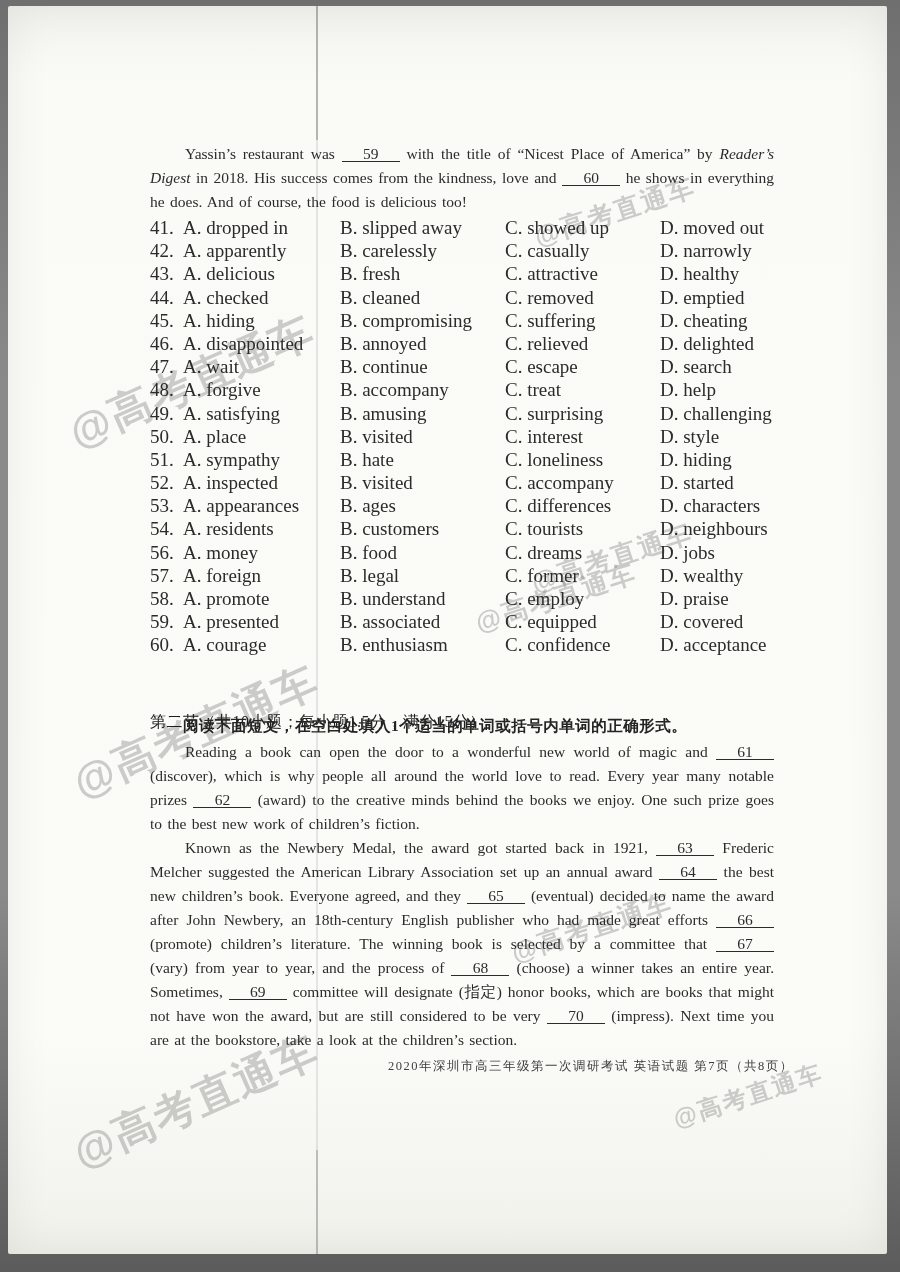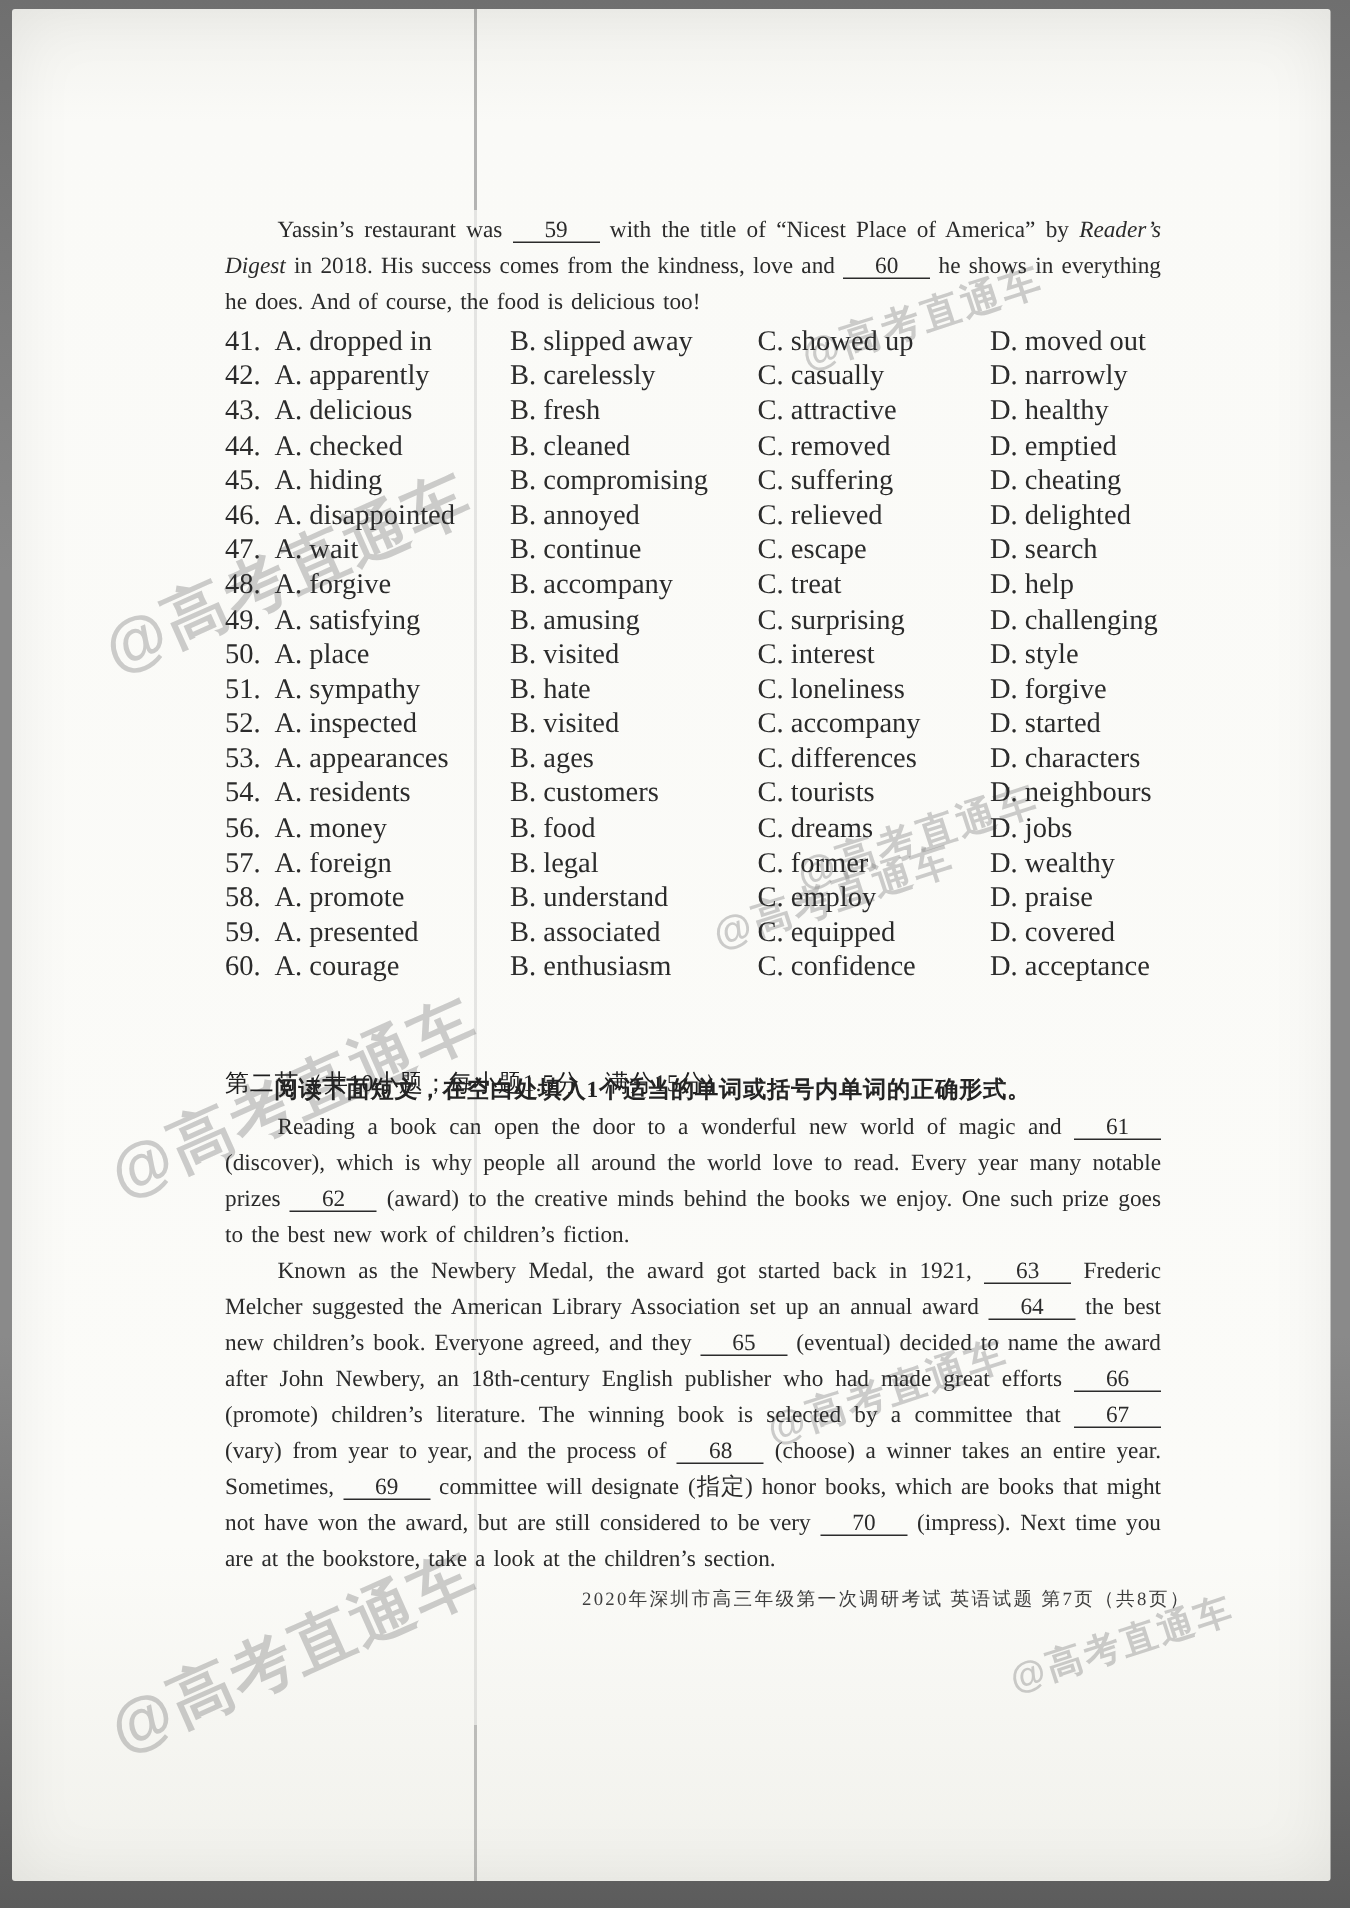"D. forgive" span.q-cell { text: forgive -> hiding }
